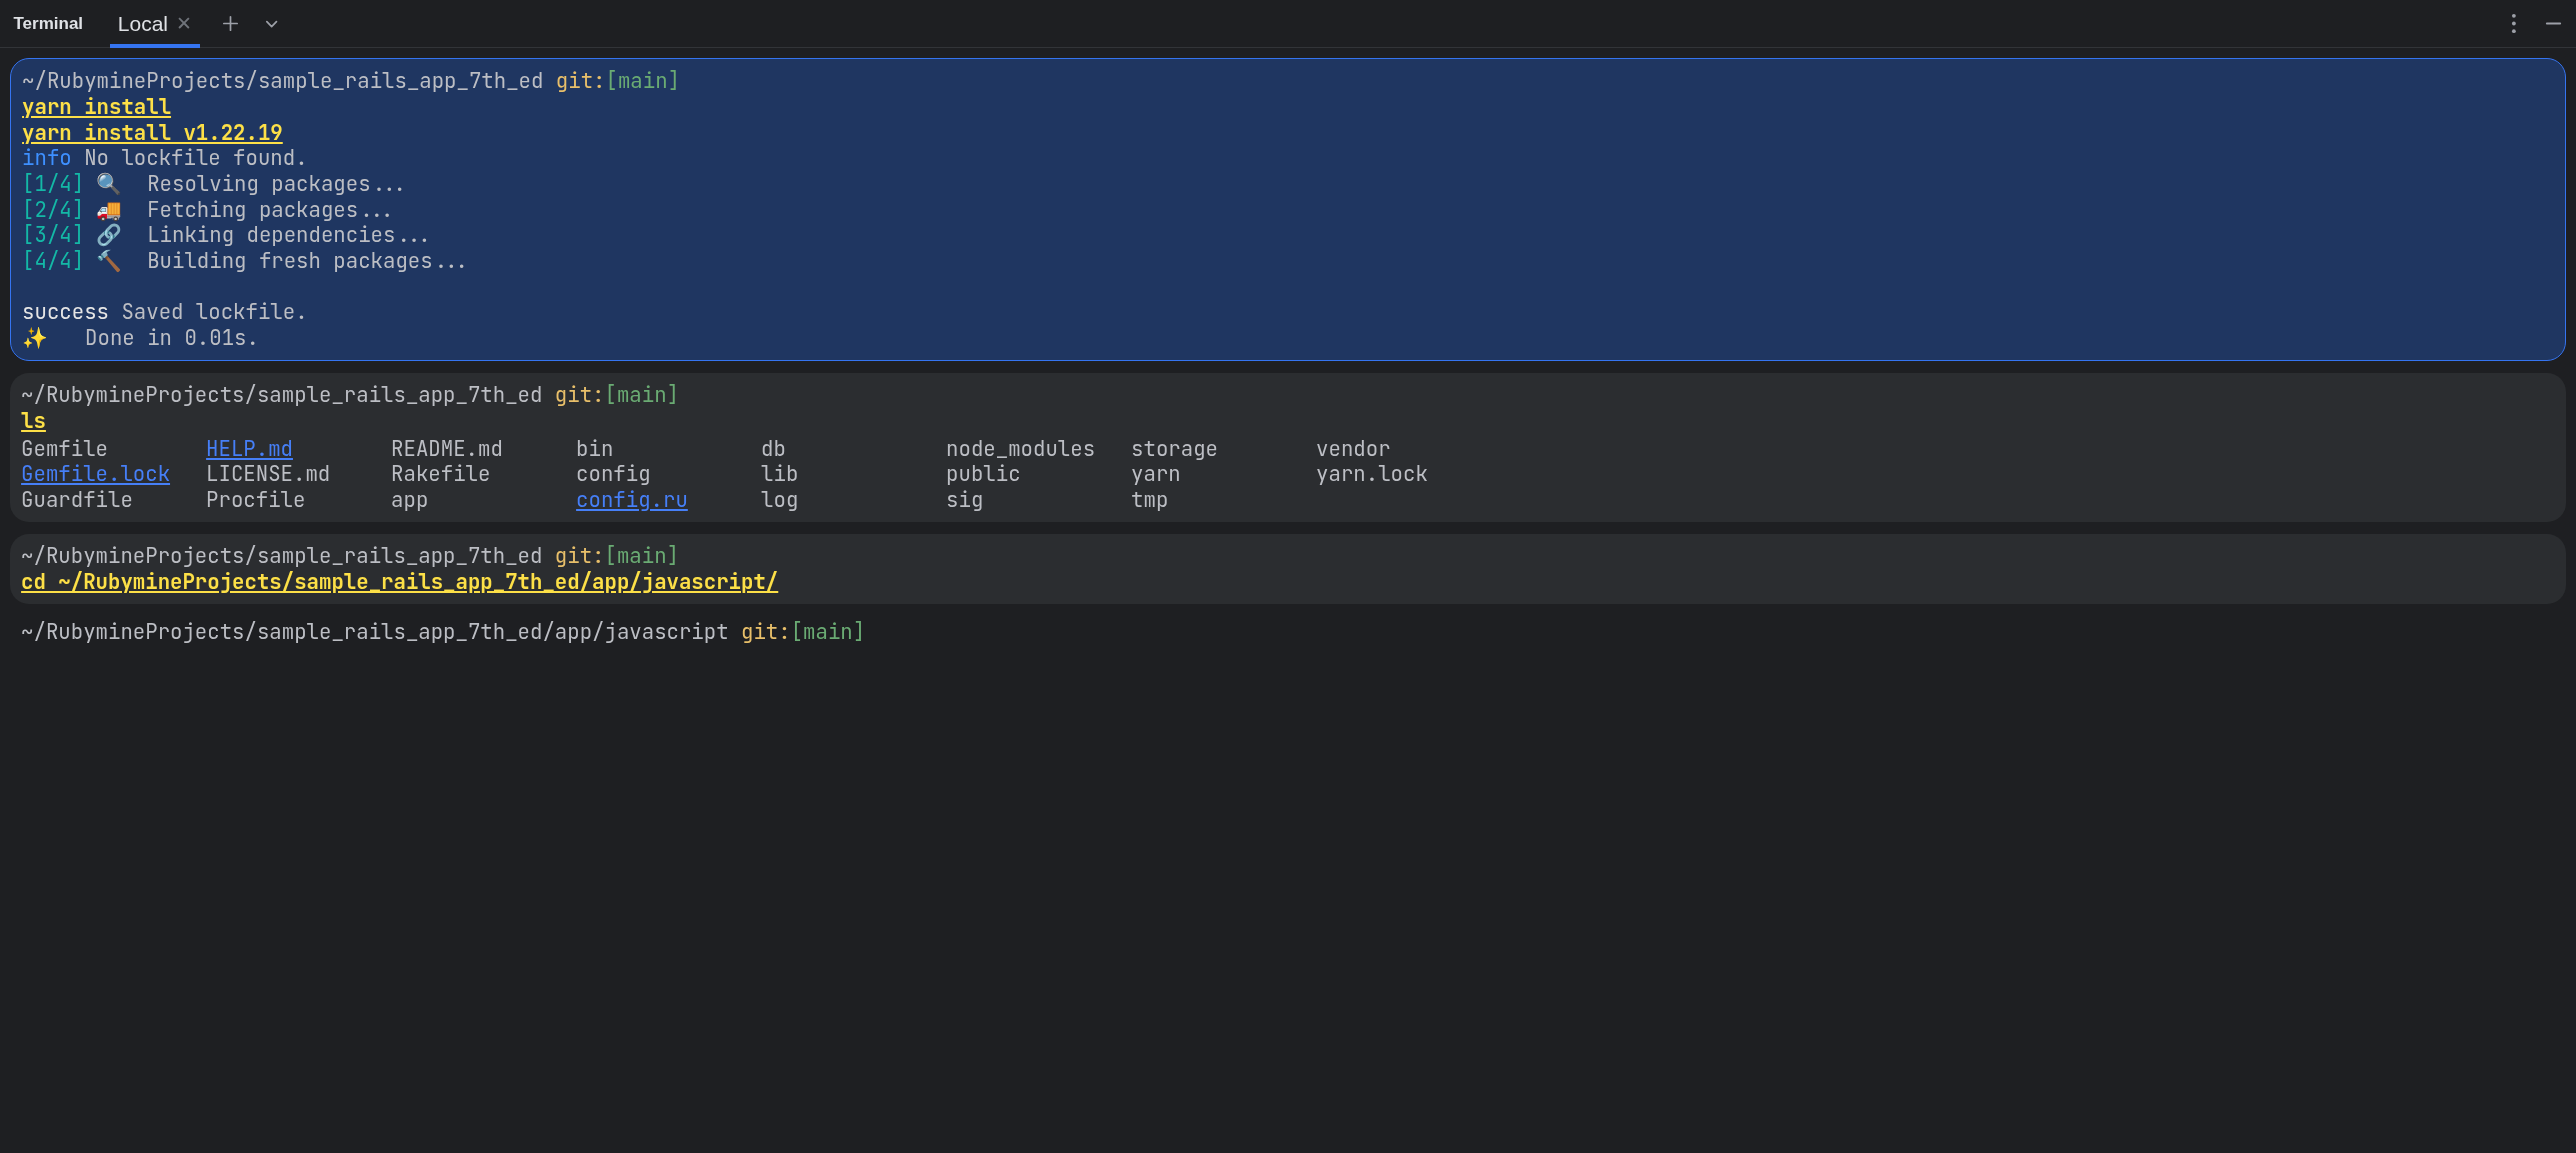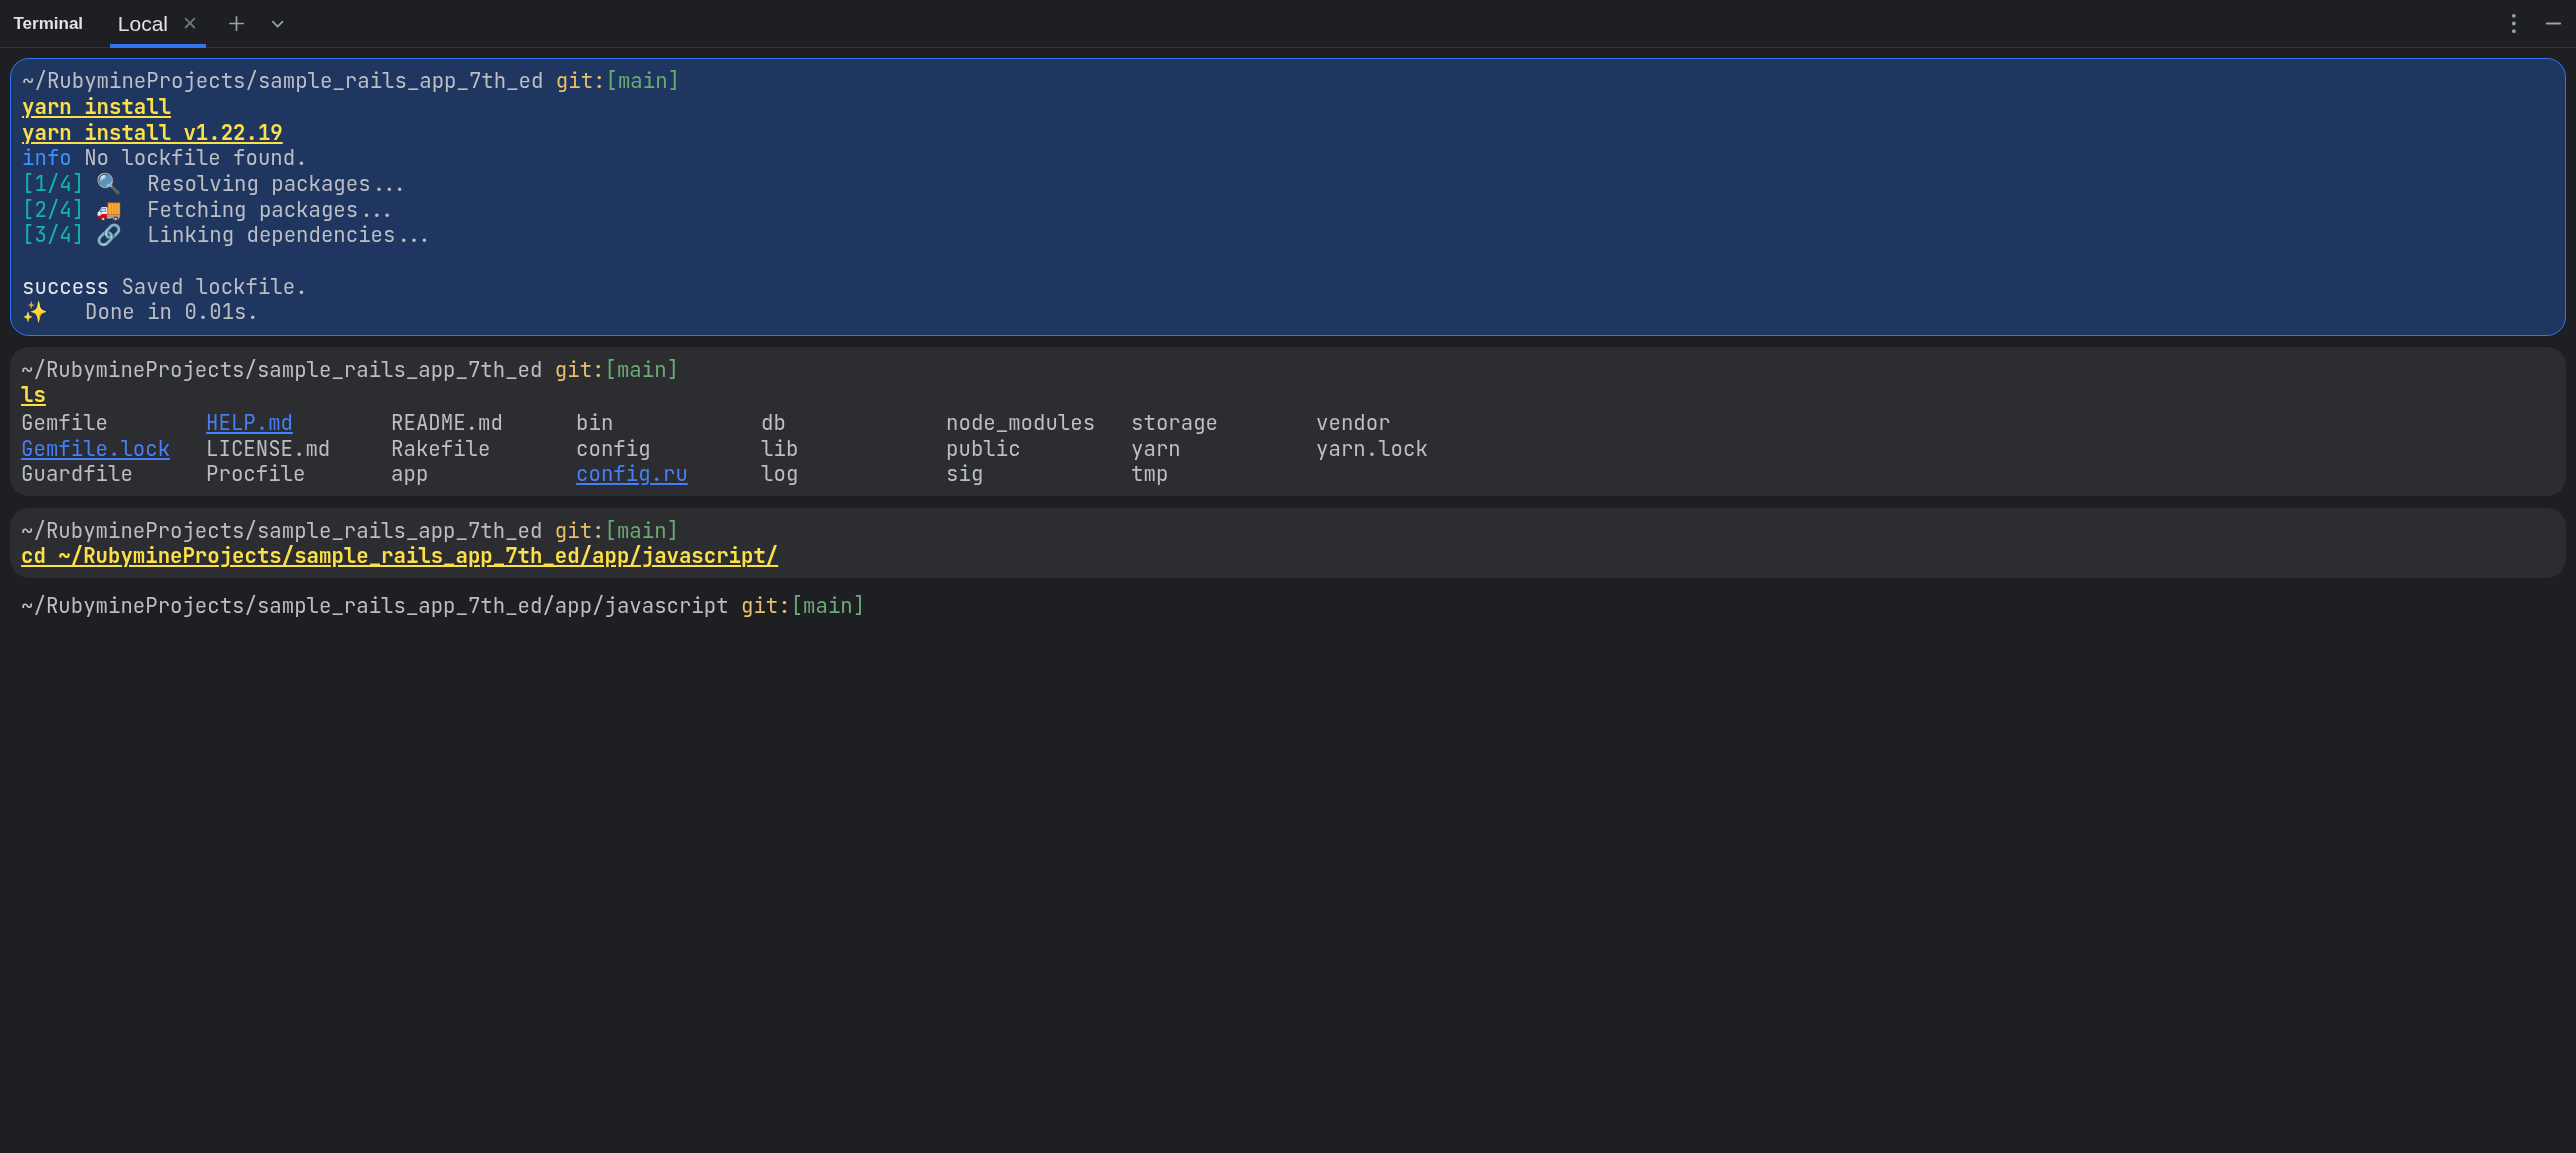"Local" .tab { gap: 14px -> 8px }
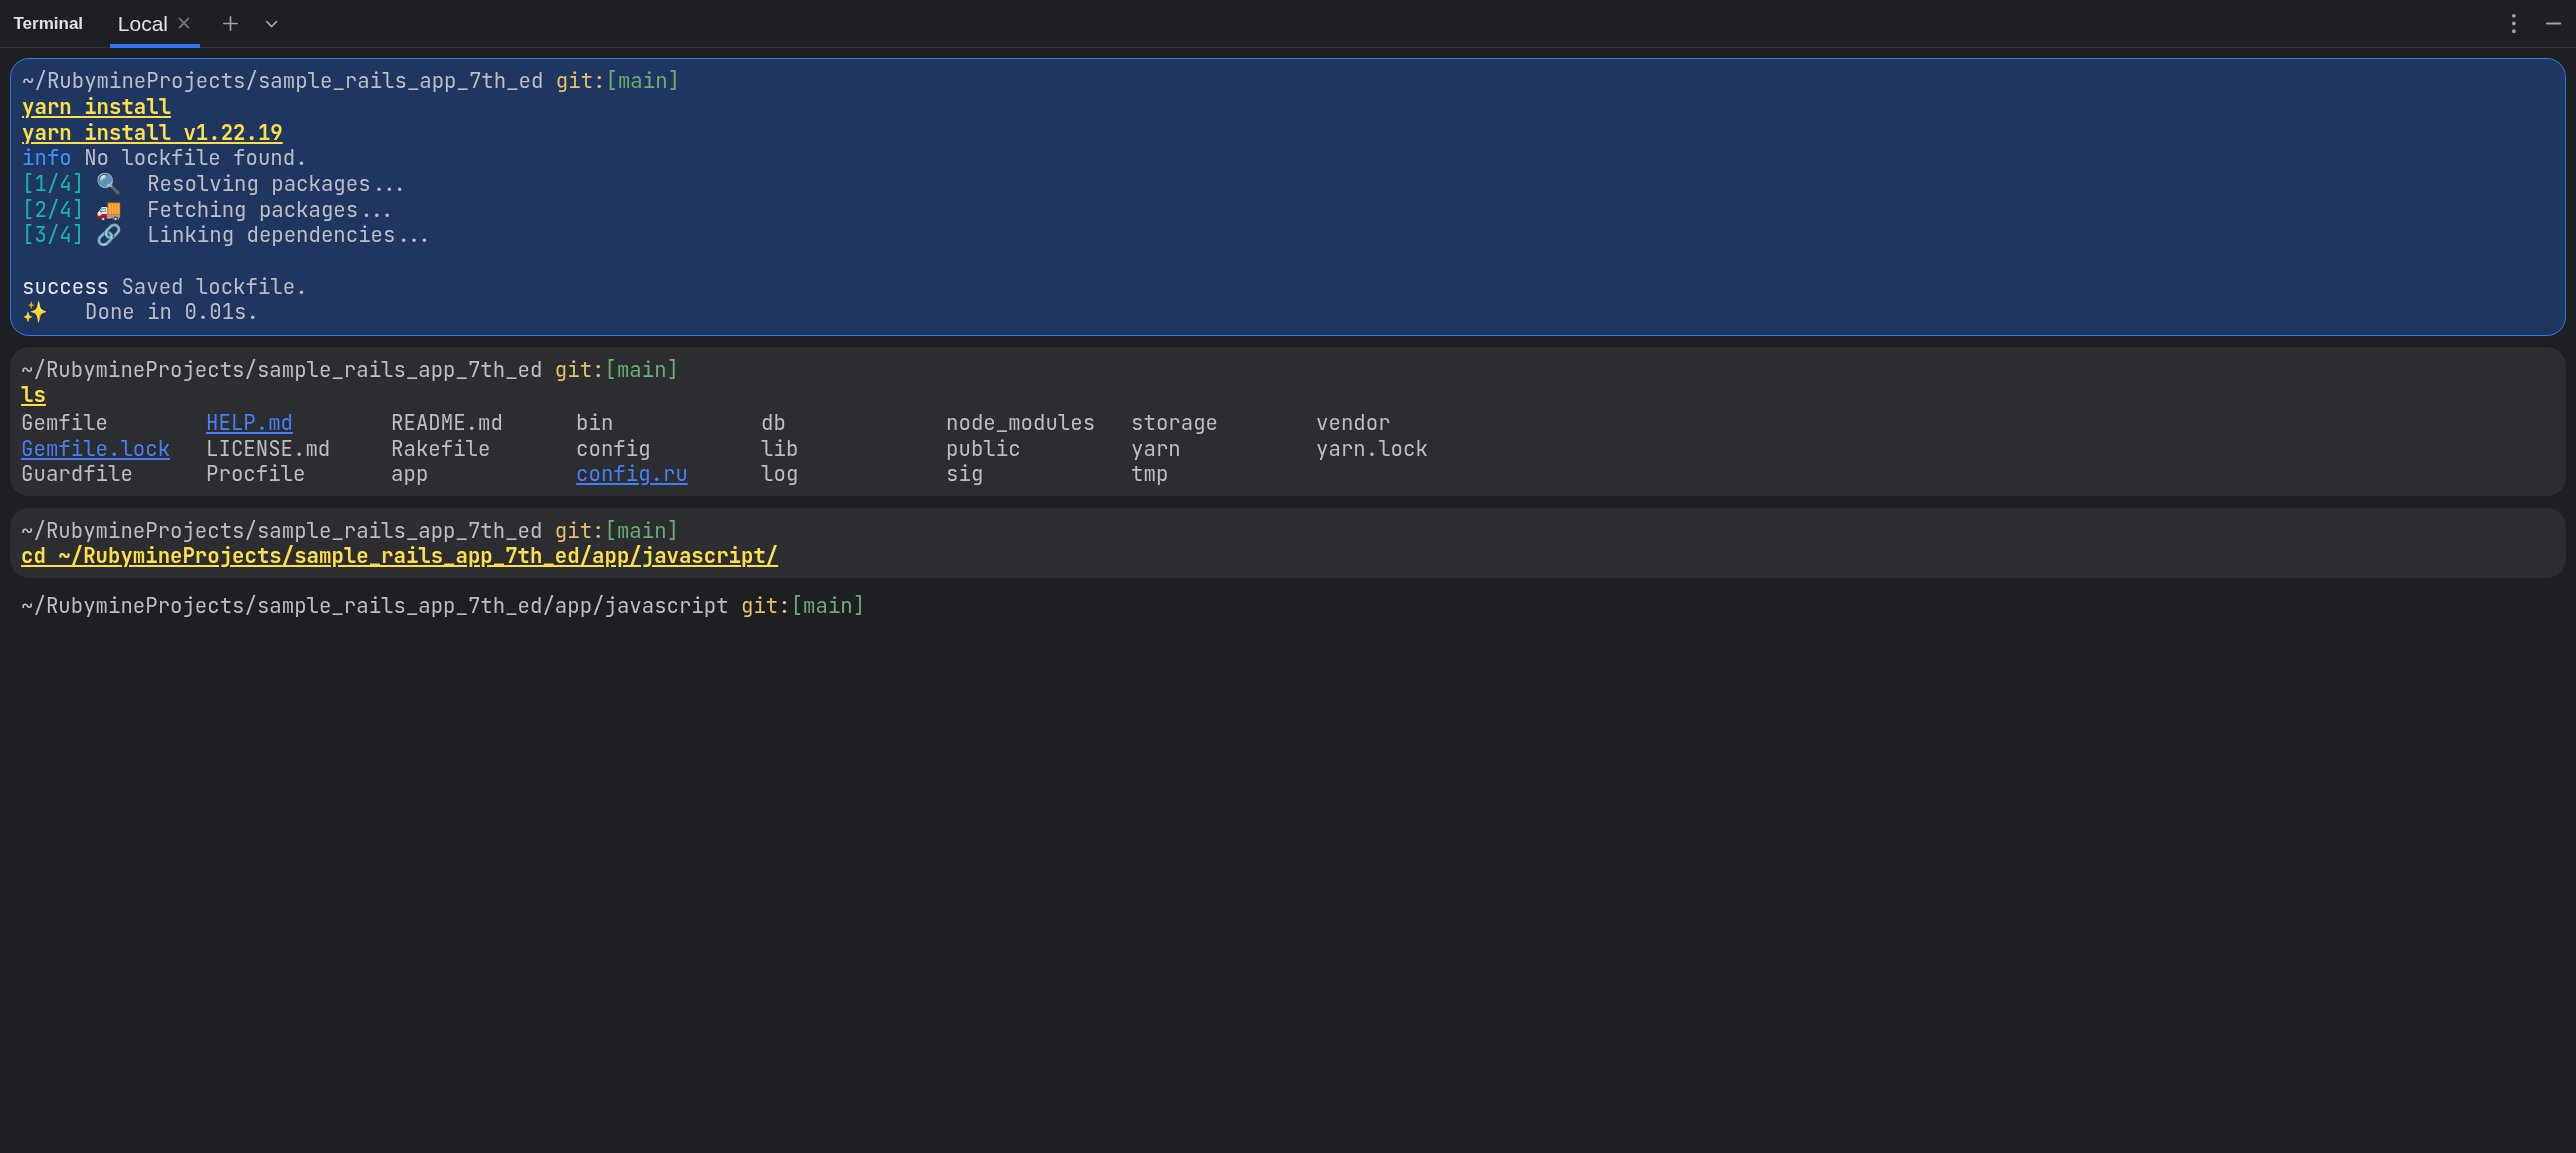"[4/4] 🔨 Building fresh packages..." div.output { html: none -> <div><span>[4/4] </span><span>🔨</span><span> Building fresh packages...</span></div> }
